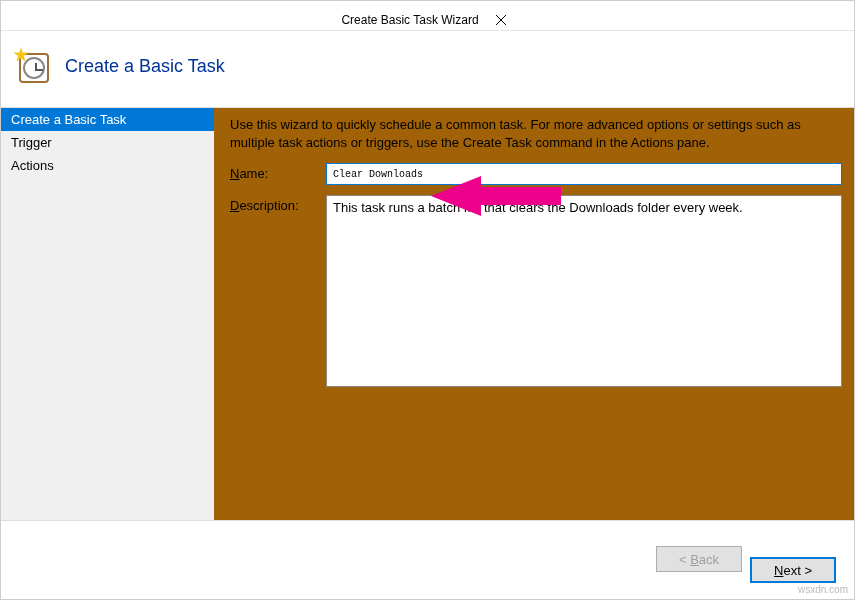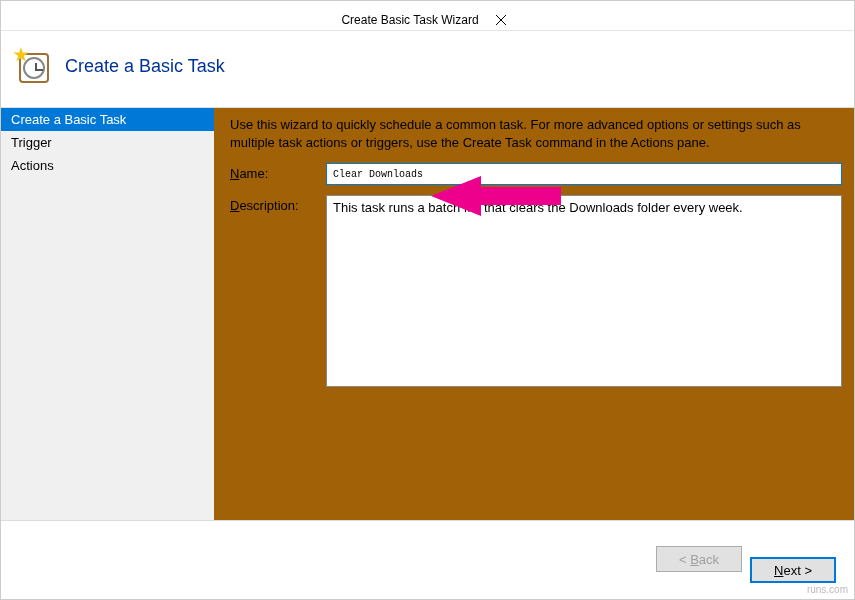"runs.com" div.watermark { text: runs.com -> wsxdn.com }
